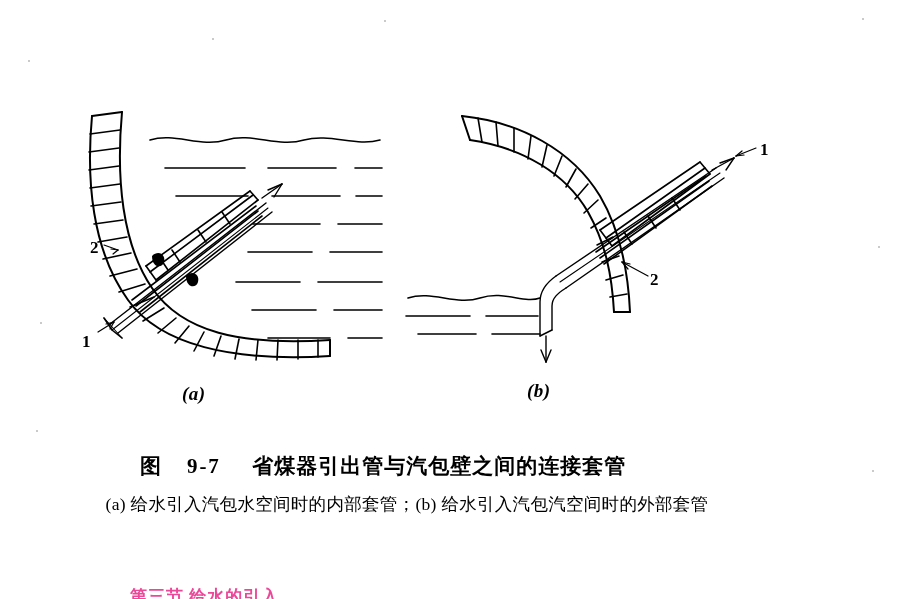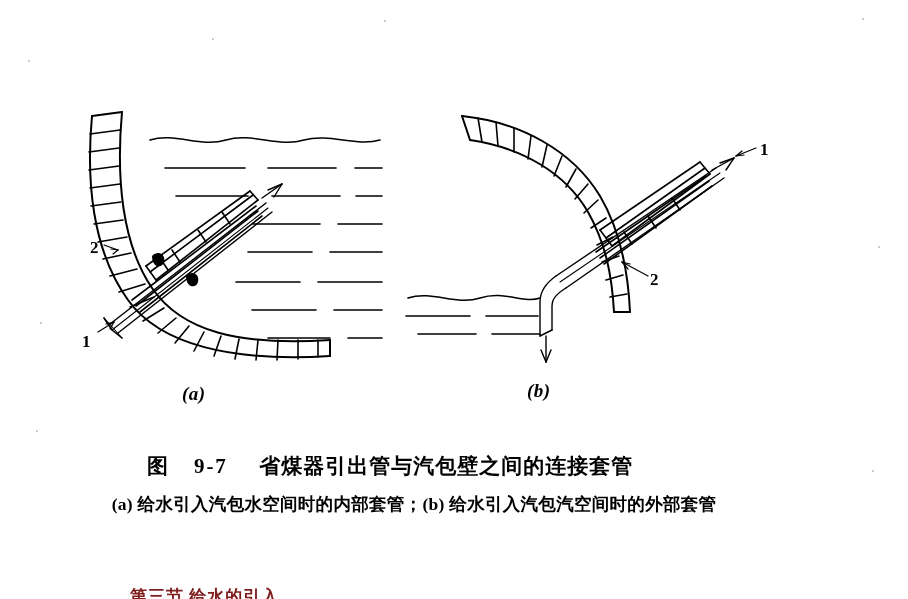"图 9-7 省煤器引出管与汽包壁之间的连接套管" .caption-block { left: 16px -> 9px }
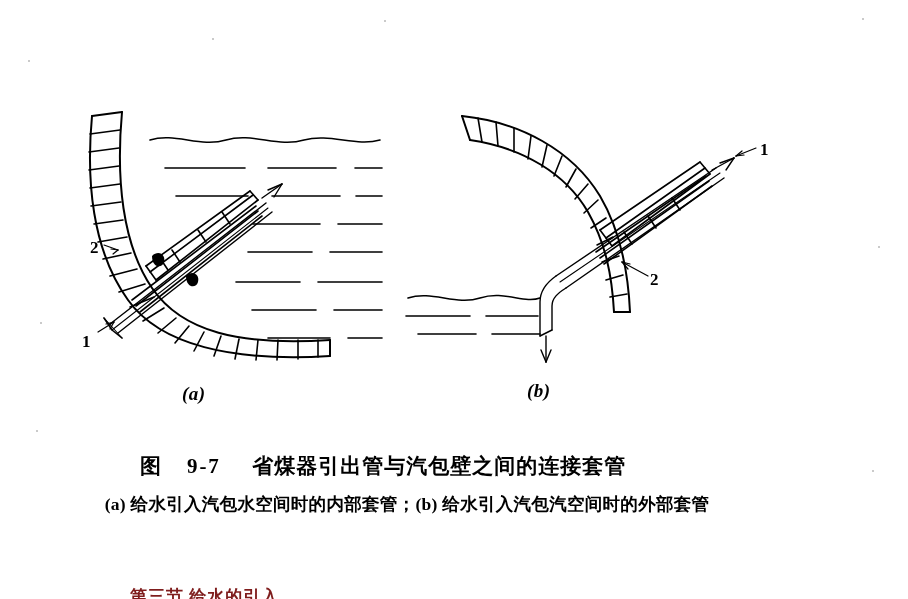"(a) 给水引入汽包水空间时的内部套管；(b) 给水引入汽包汽空间时的外部套管" #caption-sub1 { font-weight: bold -> normal }
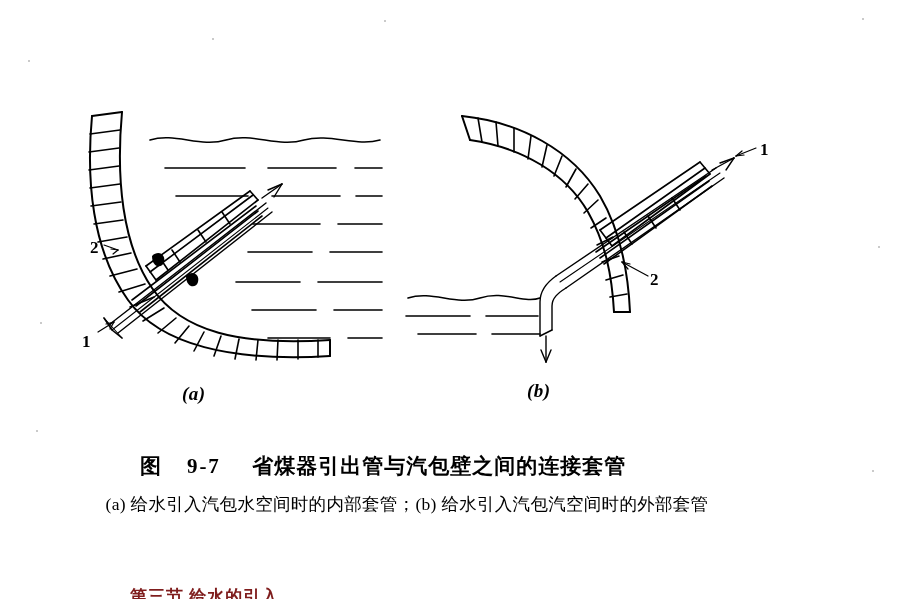"第三节 给水的引入" #caption-partial { color: #7f1d1d -> #ec4899 }
